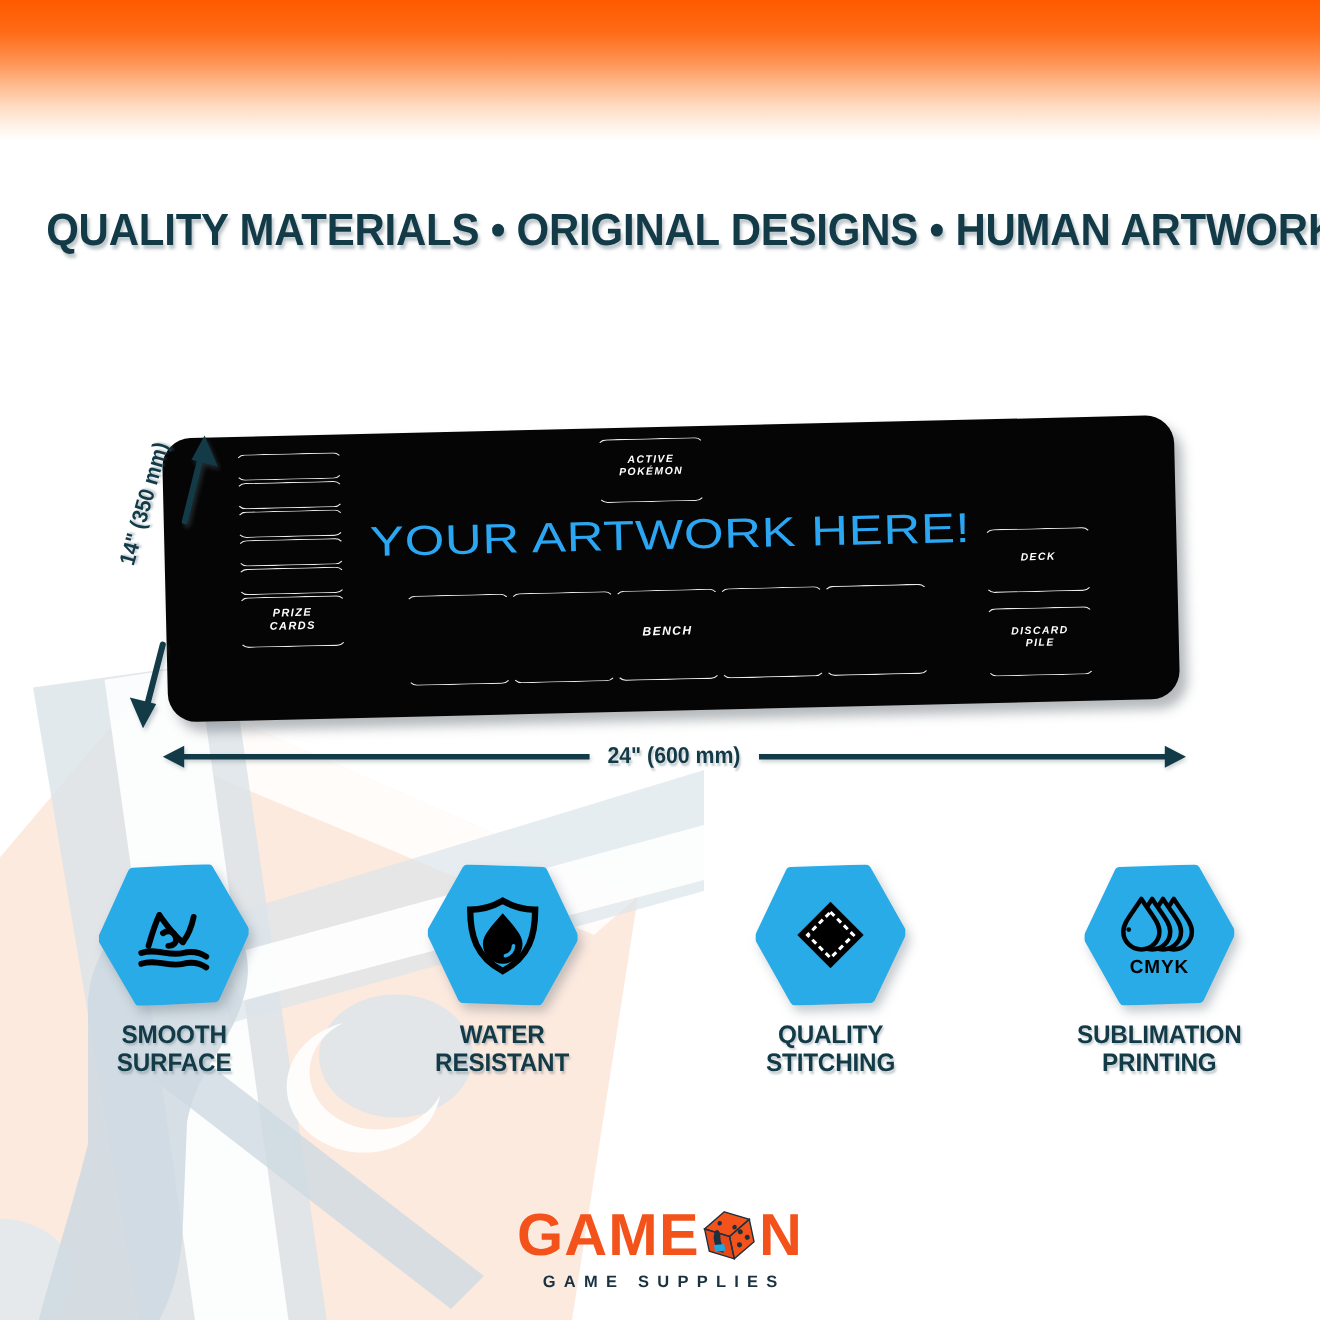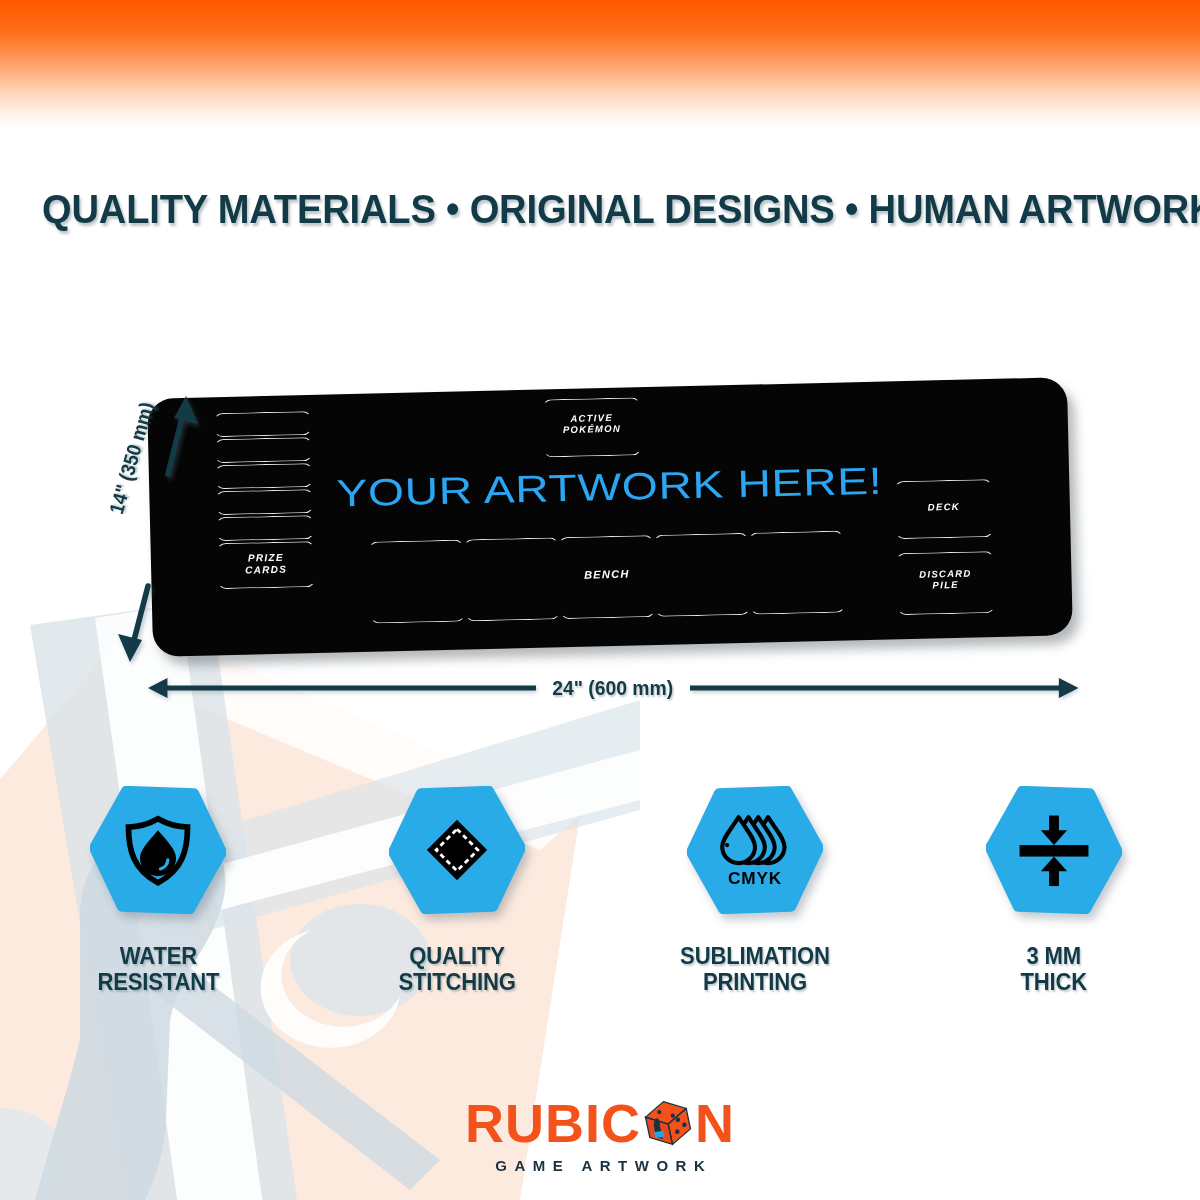"CMYK" .feature { gap: 16px -> none }
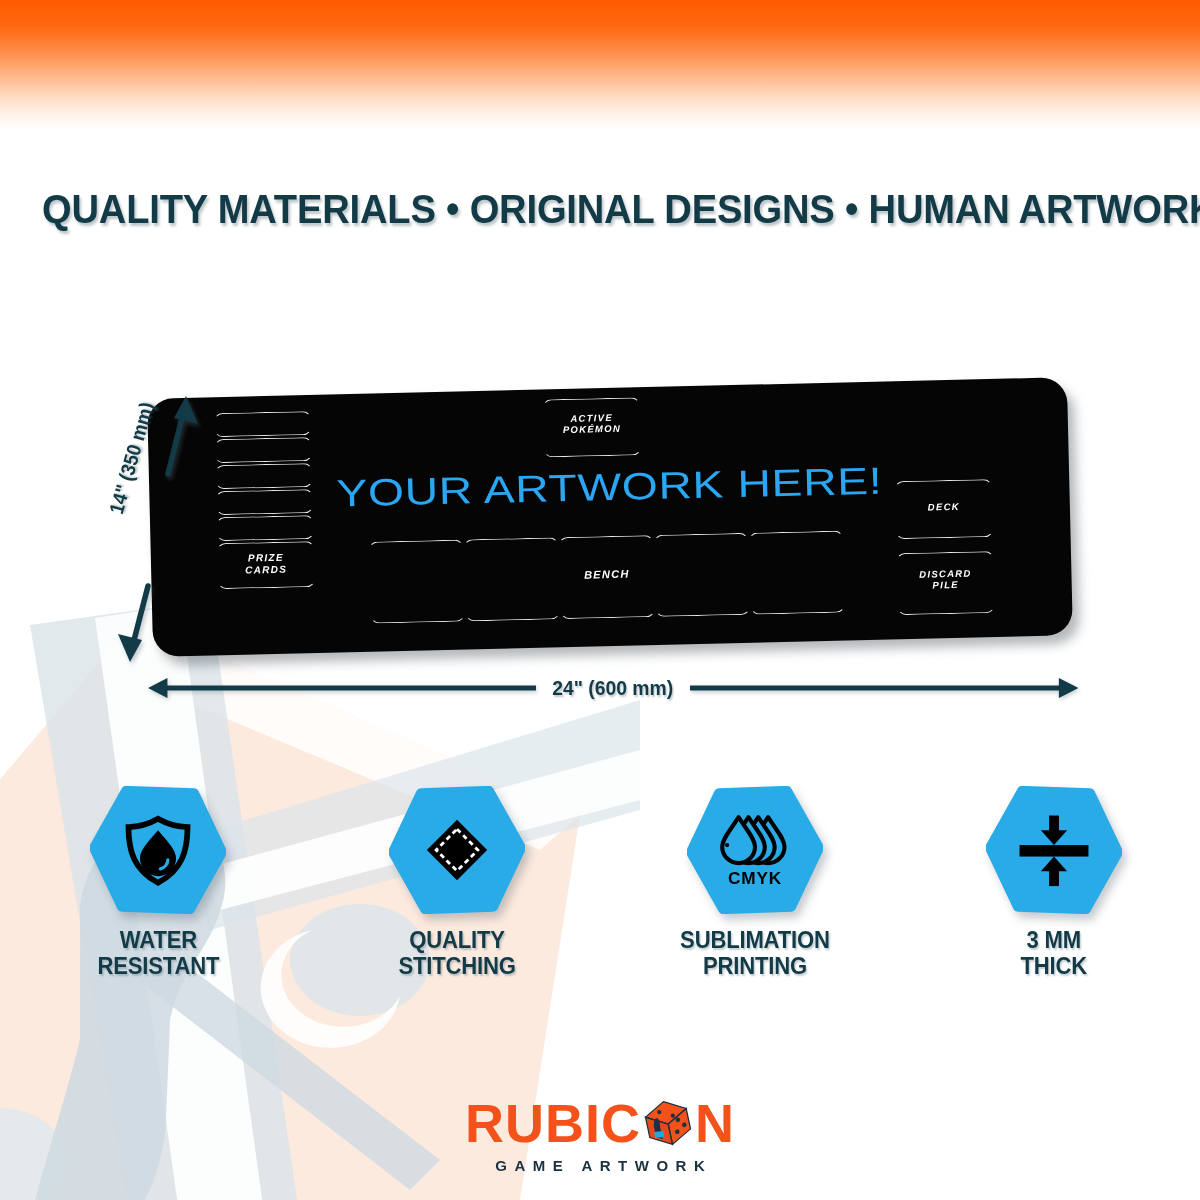"SMOOTH" div.feature { html: none -> <div> <div> <svg> <polygon></polygon> </svg> <svg> <g> <path></path> <path></path> <path></path> <path></path> <path></path> <path></path> </g> </svg> </div> <div> <div>SMOOTH</div> <div>SURFACE</div> </div> </div> }
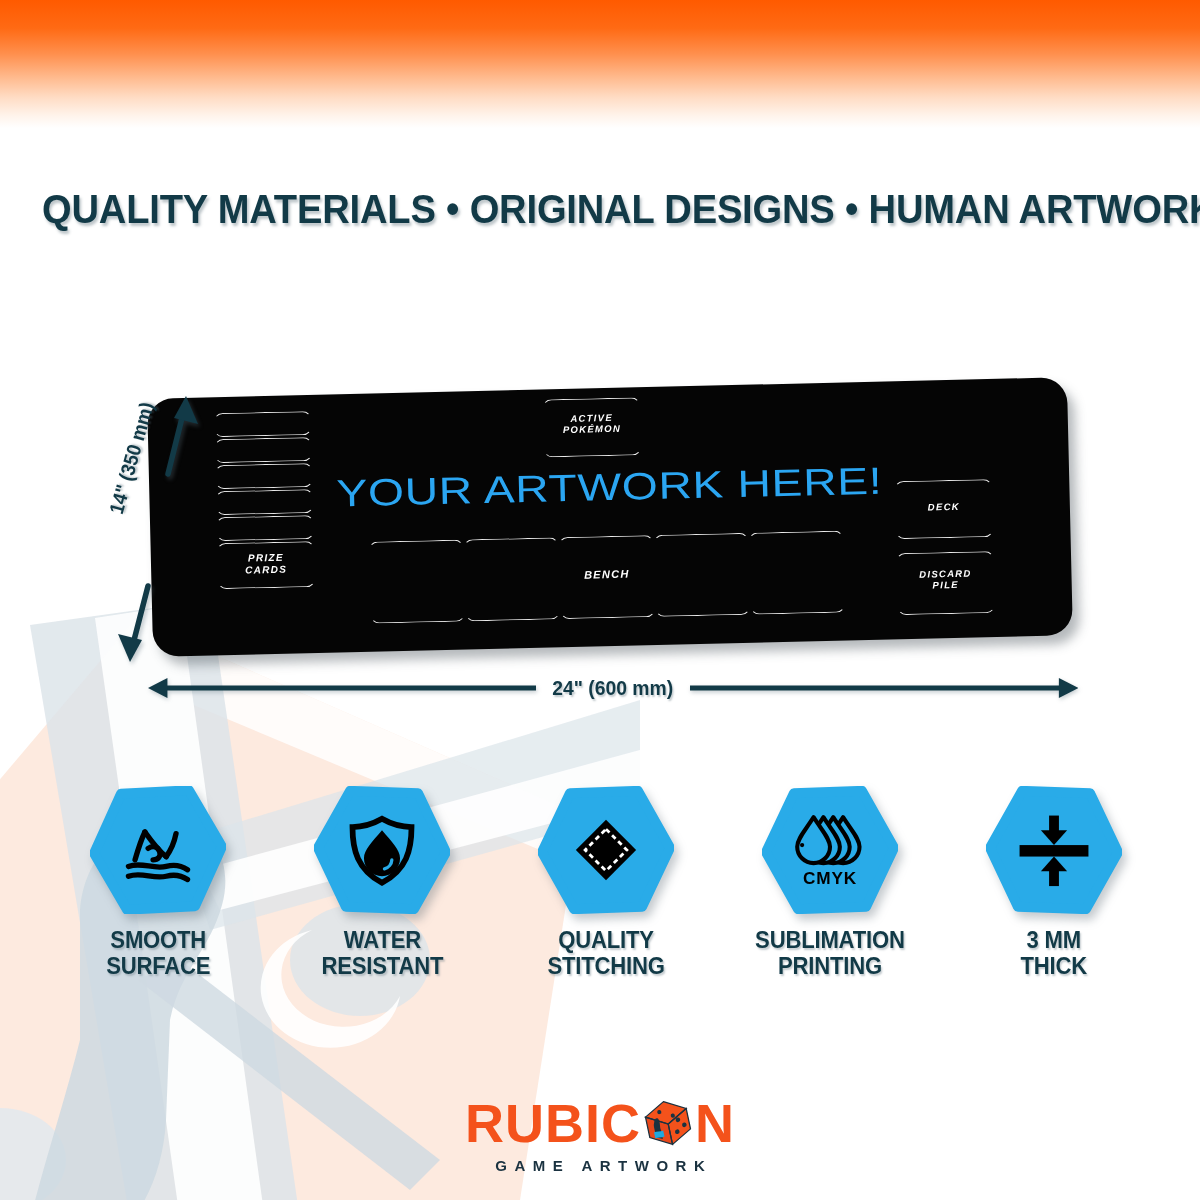"3 MM" div.feature { html: <div> <div> <svg> <polygon></polygon> </svg> <svg> <rect></rect> <polygon></polygon> <rect></rect> <polygon></polygon> <rect></rect> </svg> </div> <div> <div>3 MM</div> <div>THICK</div> </div> </div> -> none }
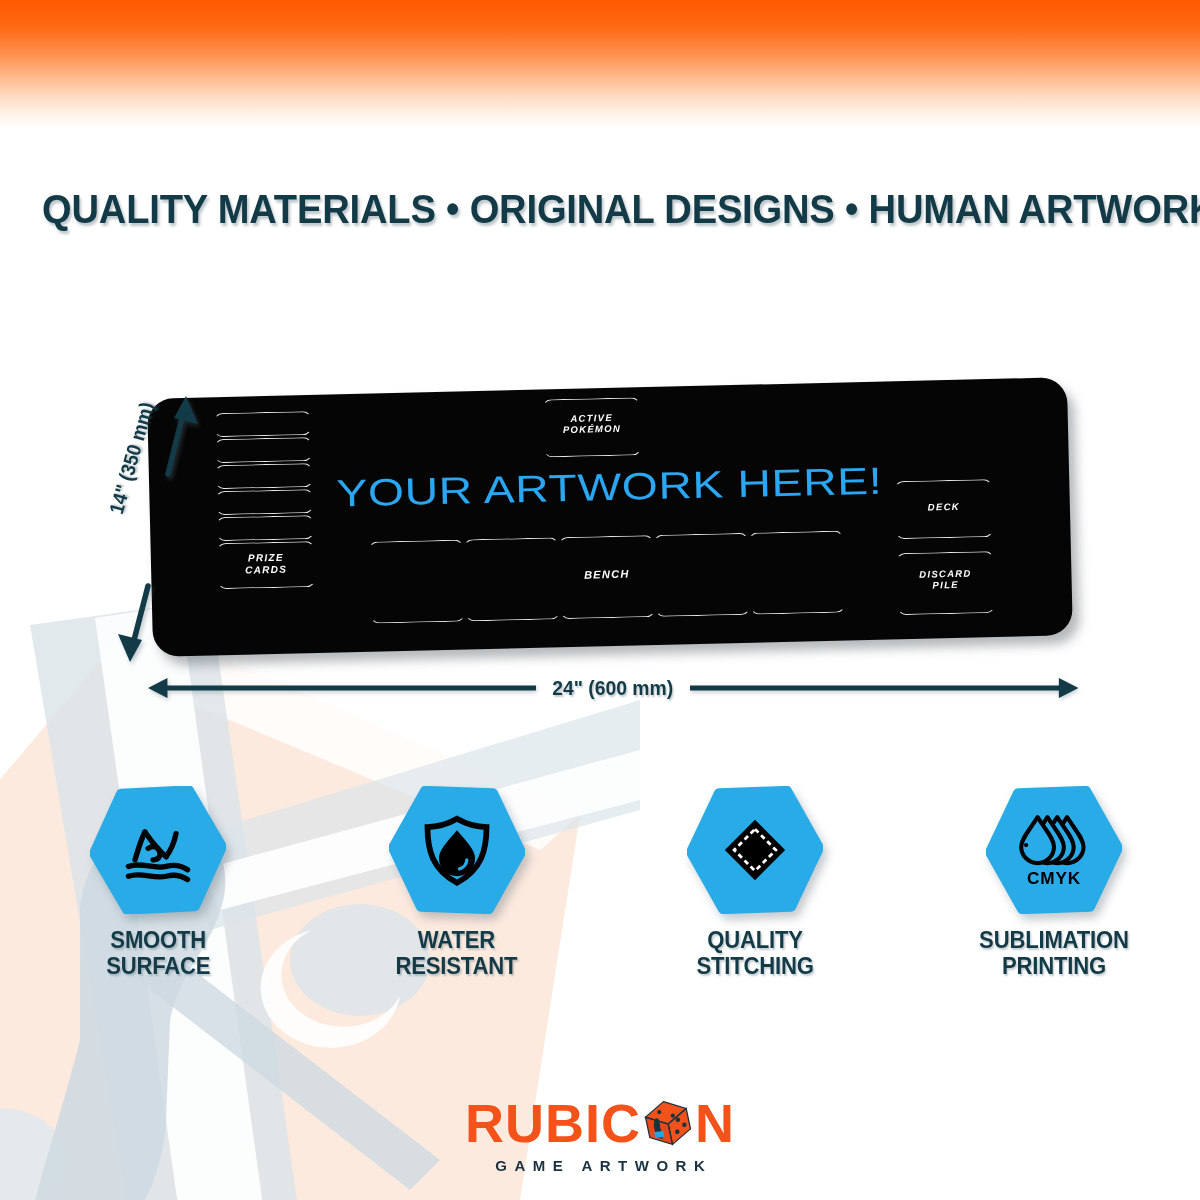"RUBIC" span.logo-word { text: RUBIC -> GAME }
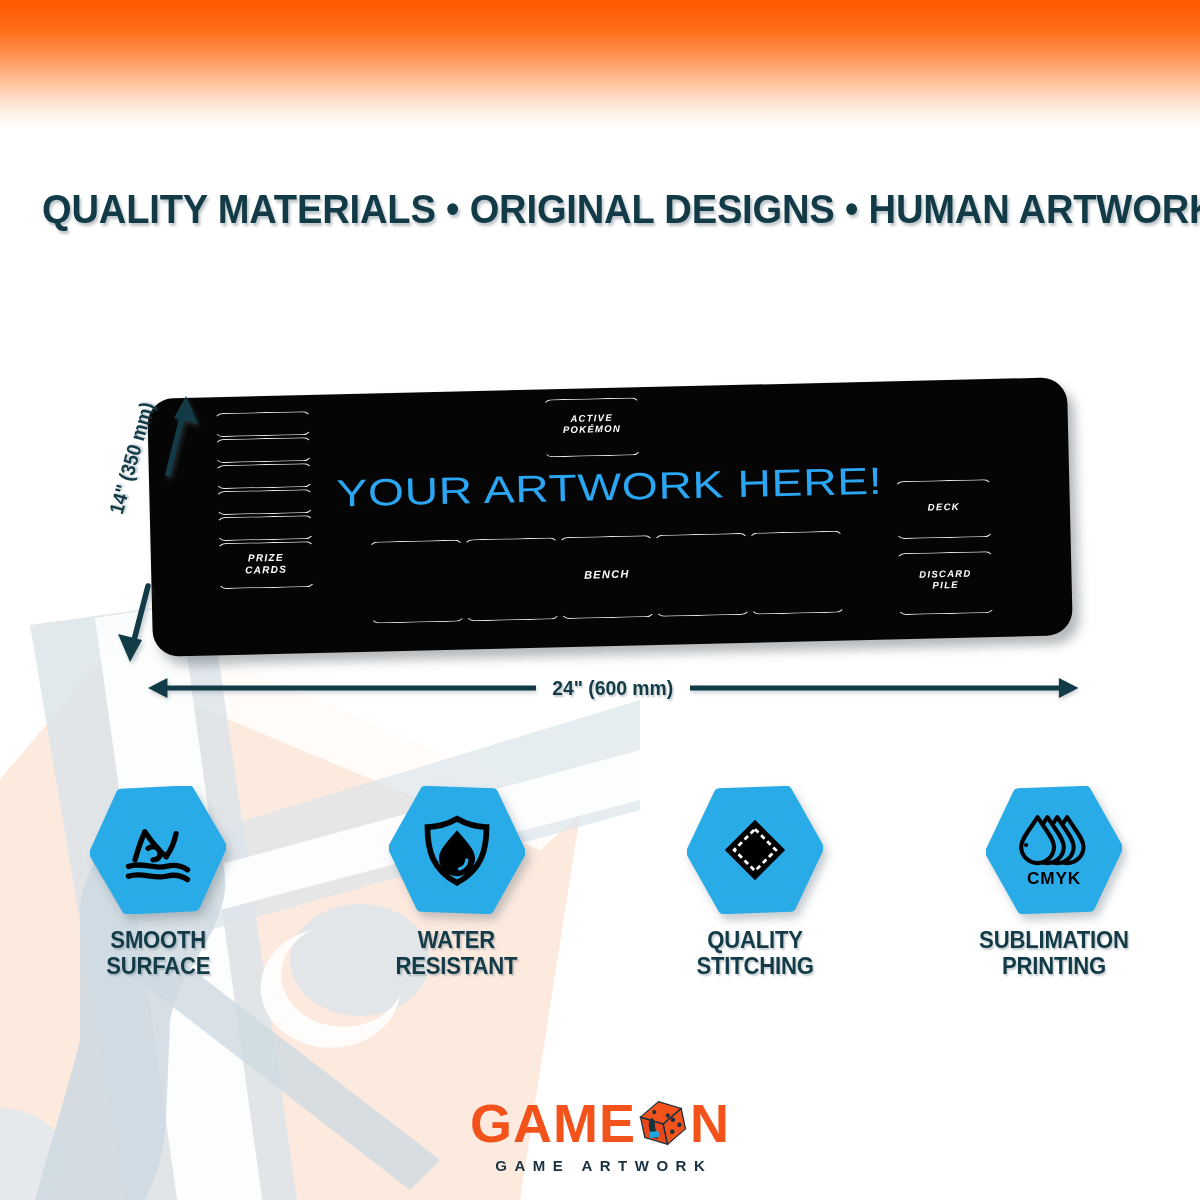"GAME ARTWORK" div.logo-sub { text: ARTWORK -> SUPPLIES }
